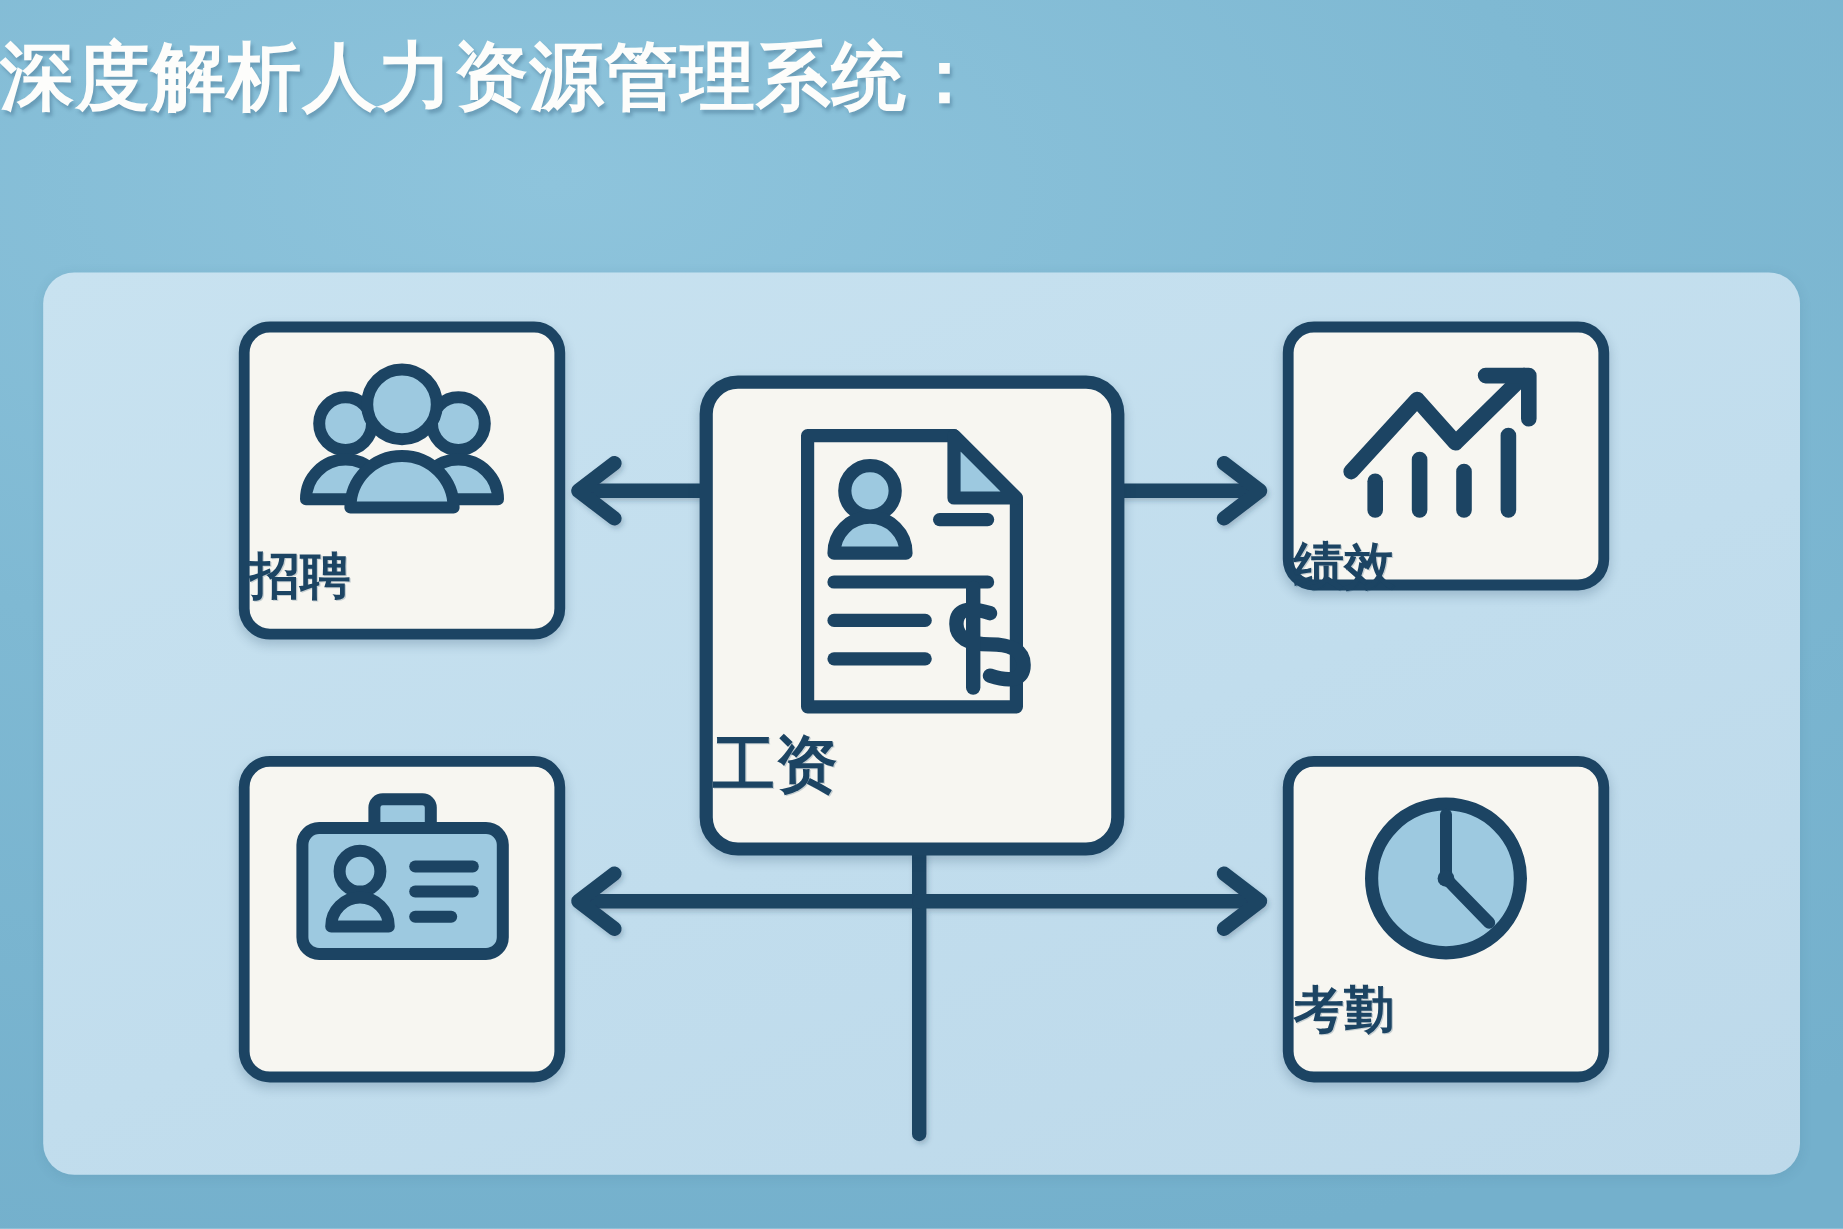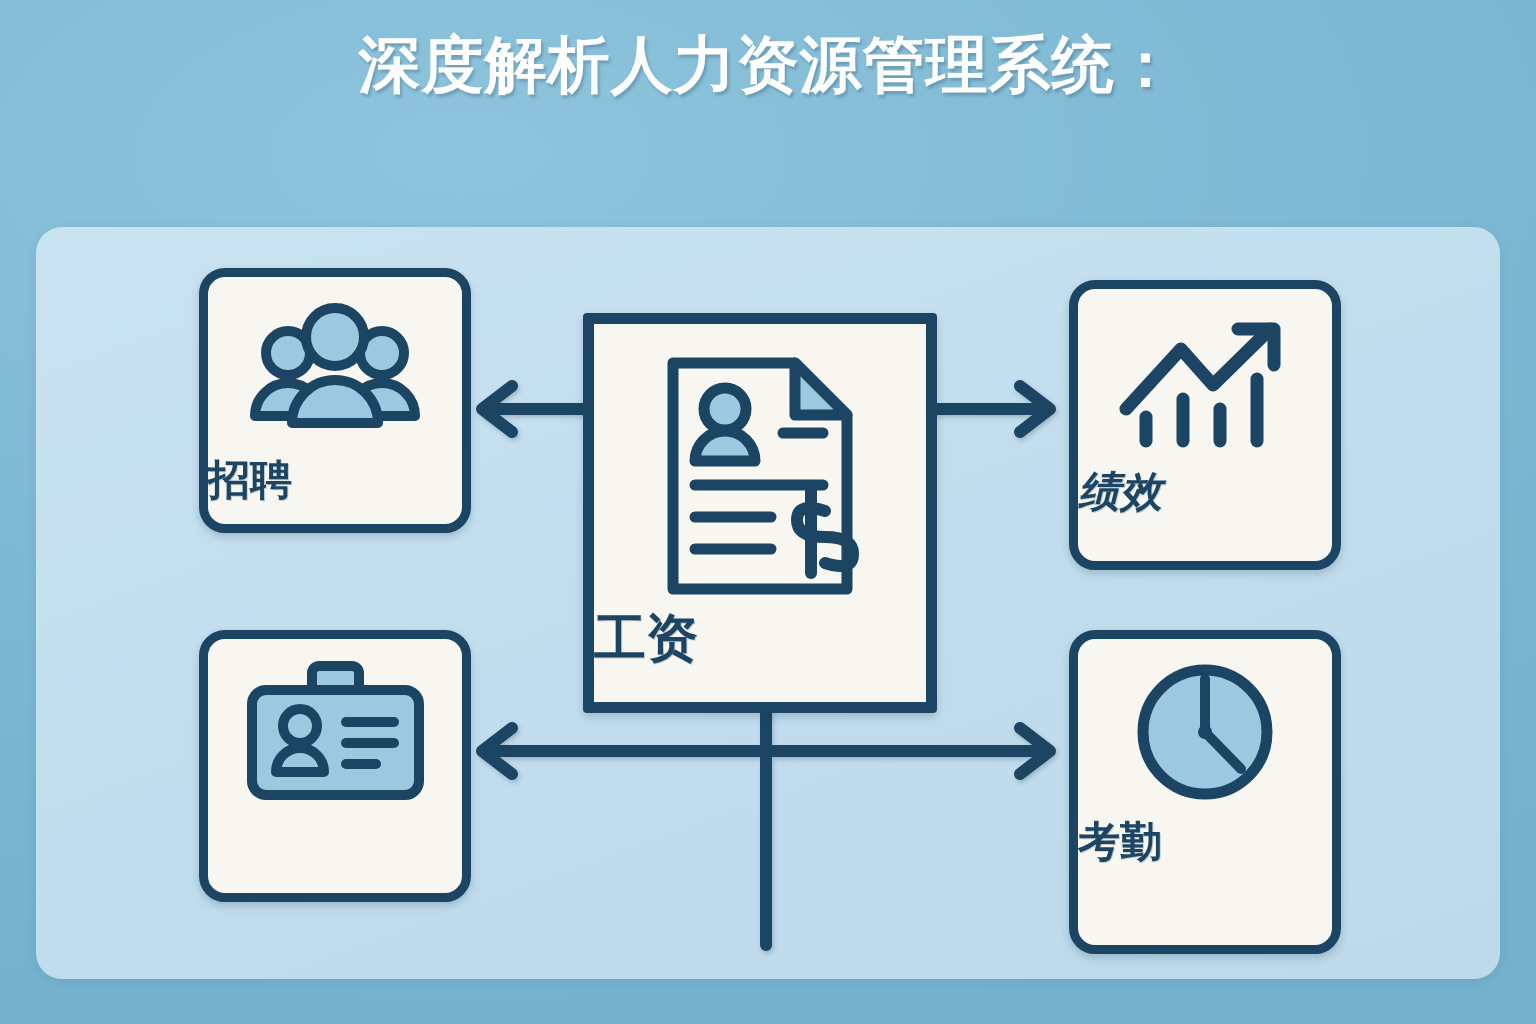"深度解析人力资源管理系统：" #title-block { text-align: center -> none }
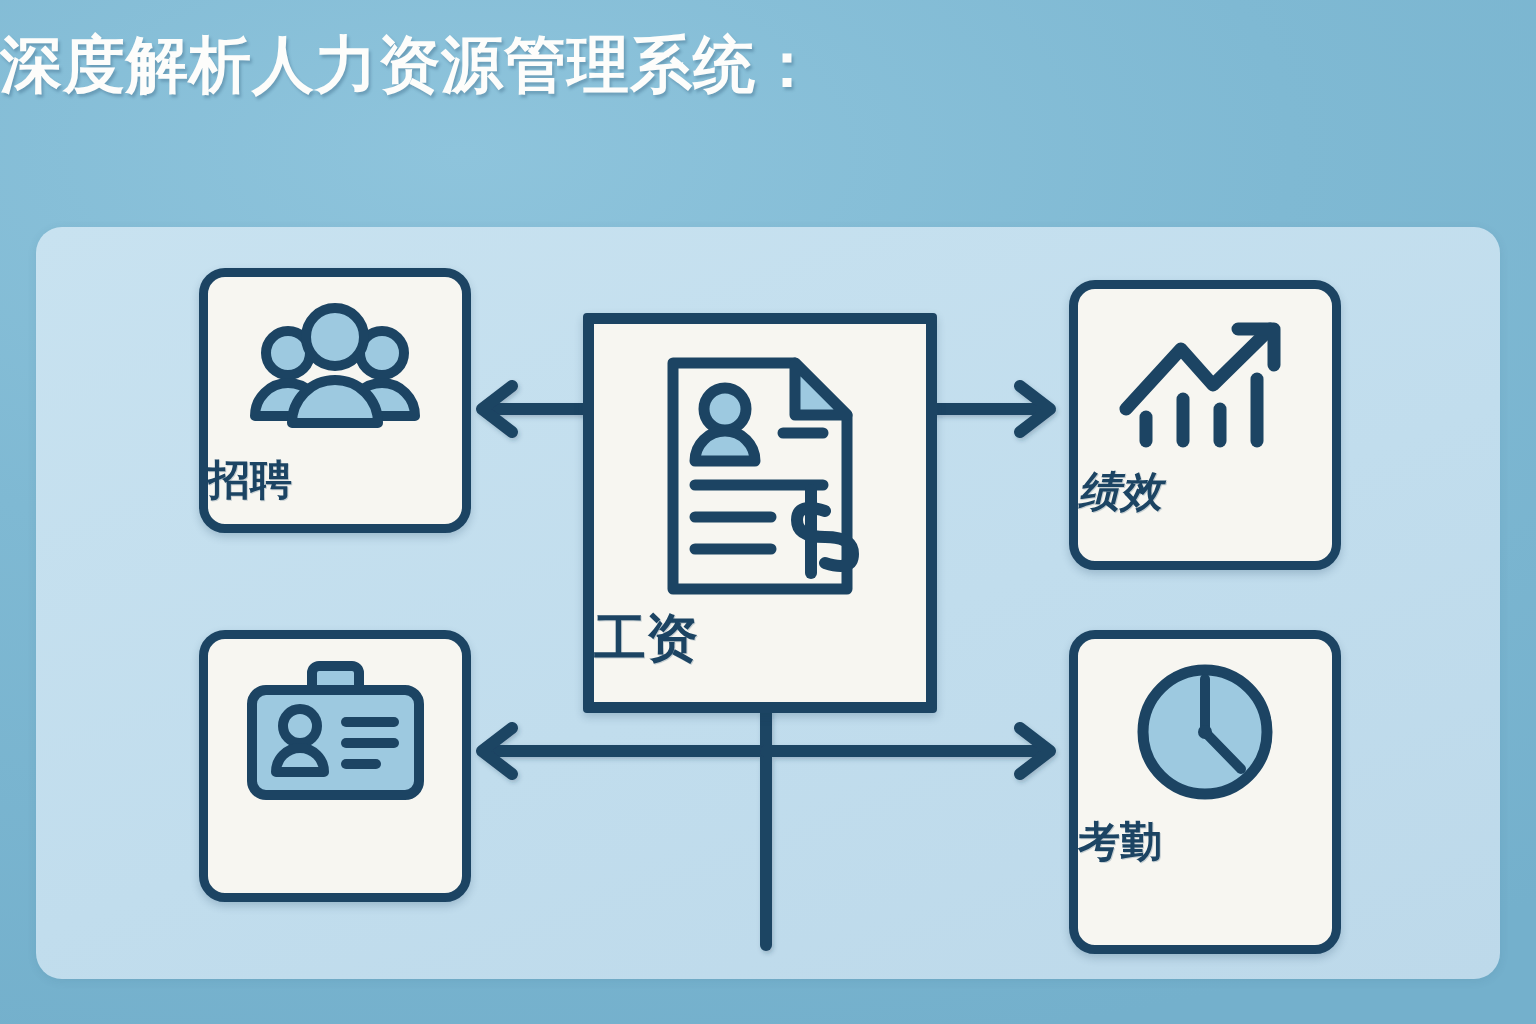"绩效" #card-perf { font-style: italic -> none; height: 290px -> 224px; top: 280px -> 268px }
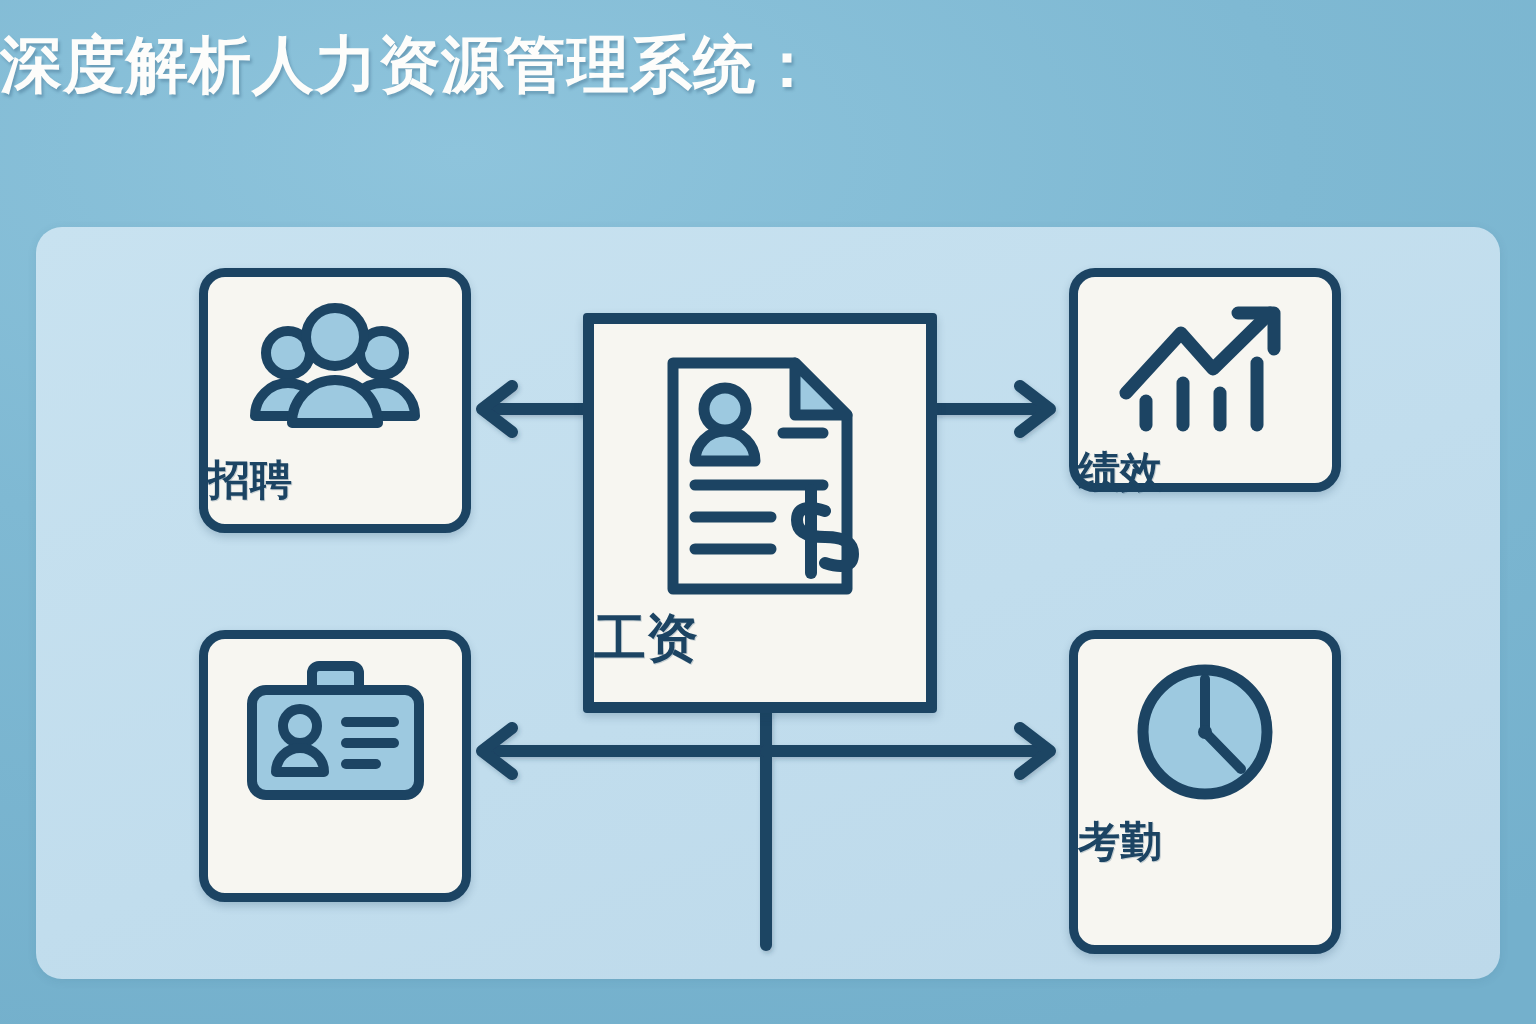"工资" #card-salary { border-radius: 4px -> 32px }
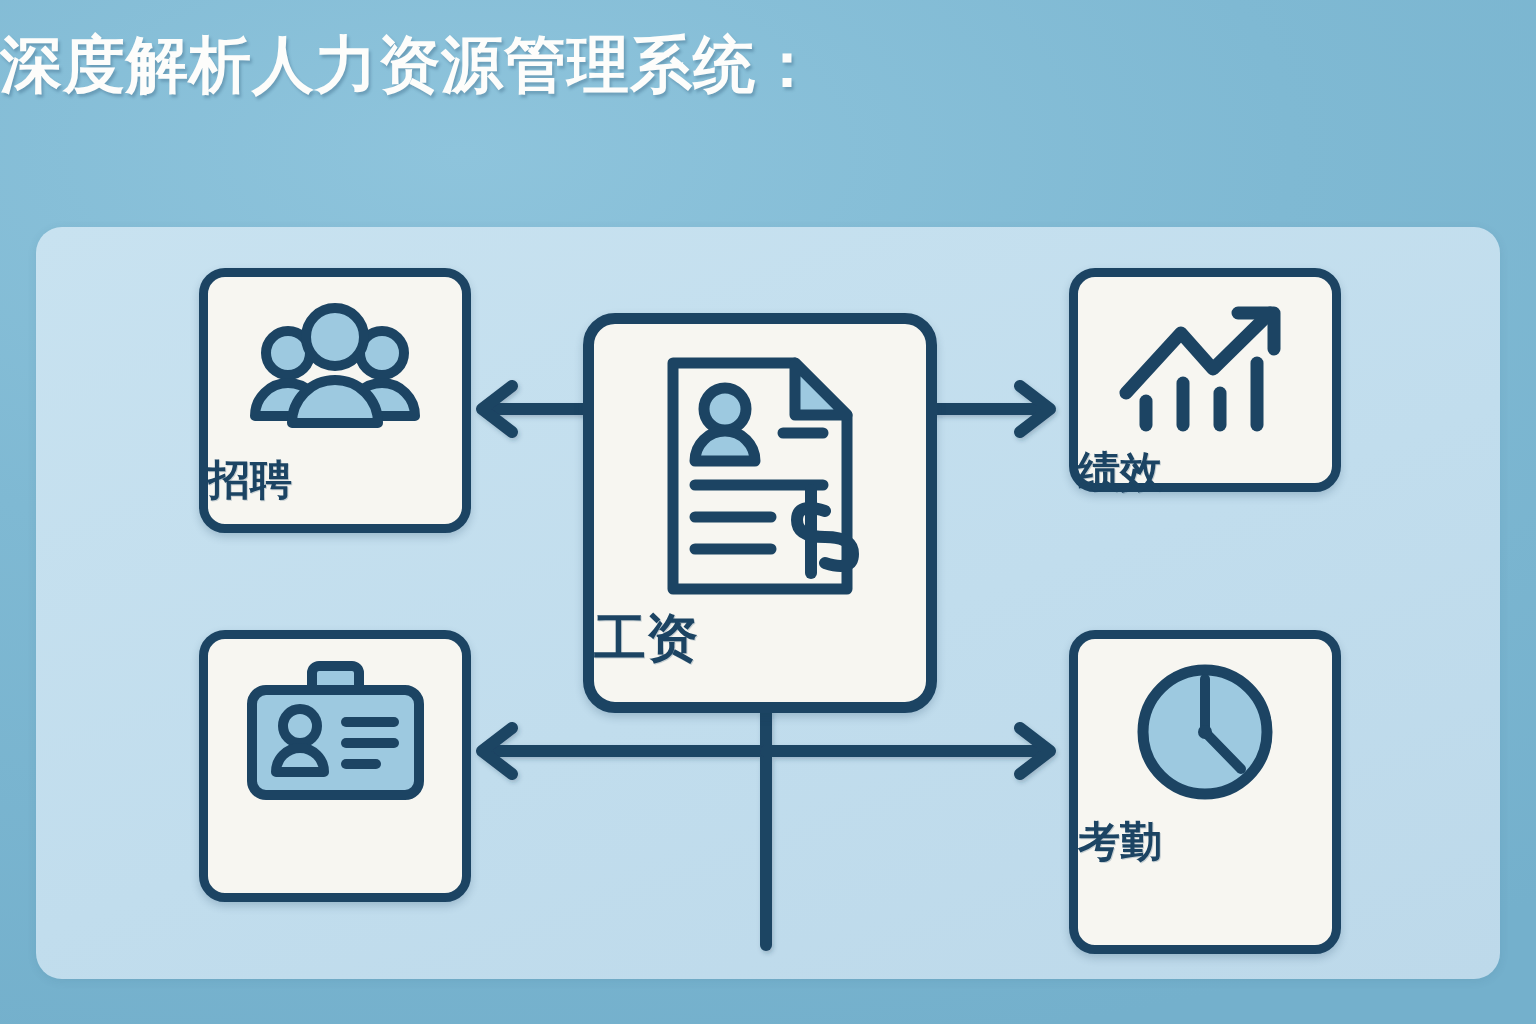"考勤" #card-attend { height: 324px -> 272px }
